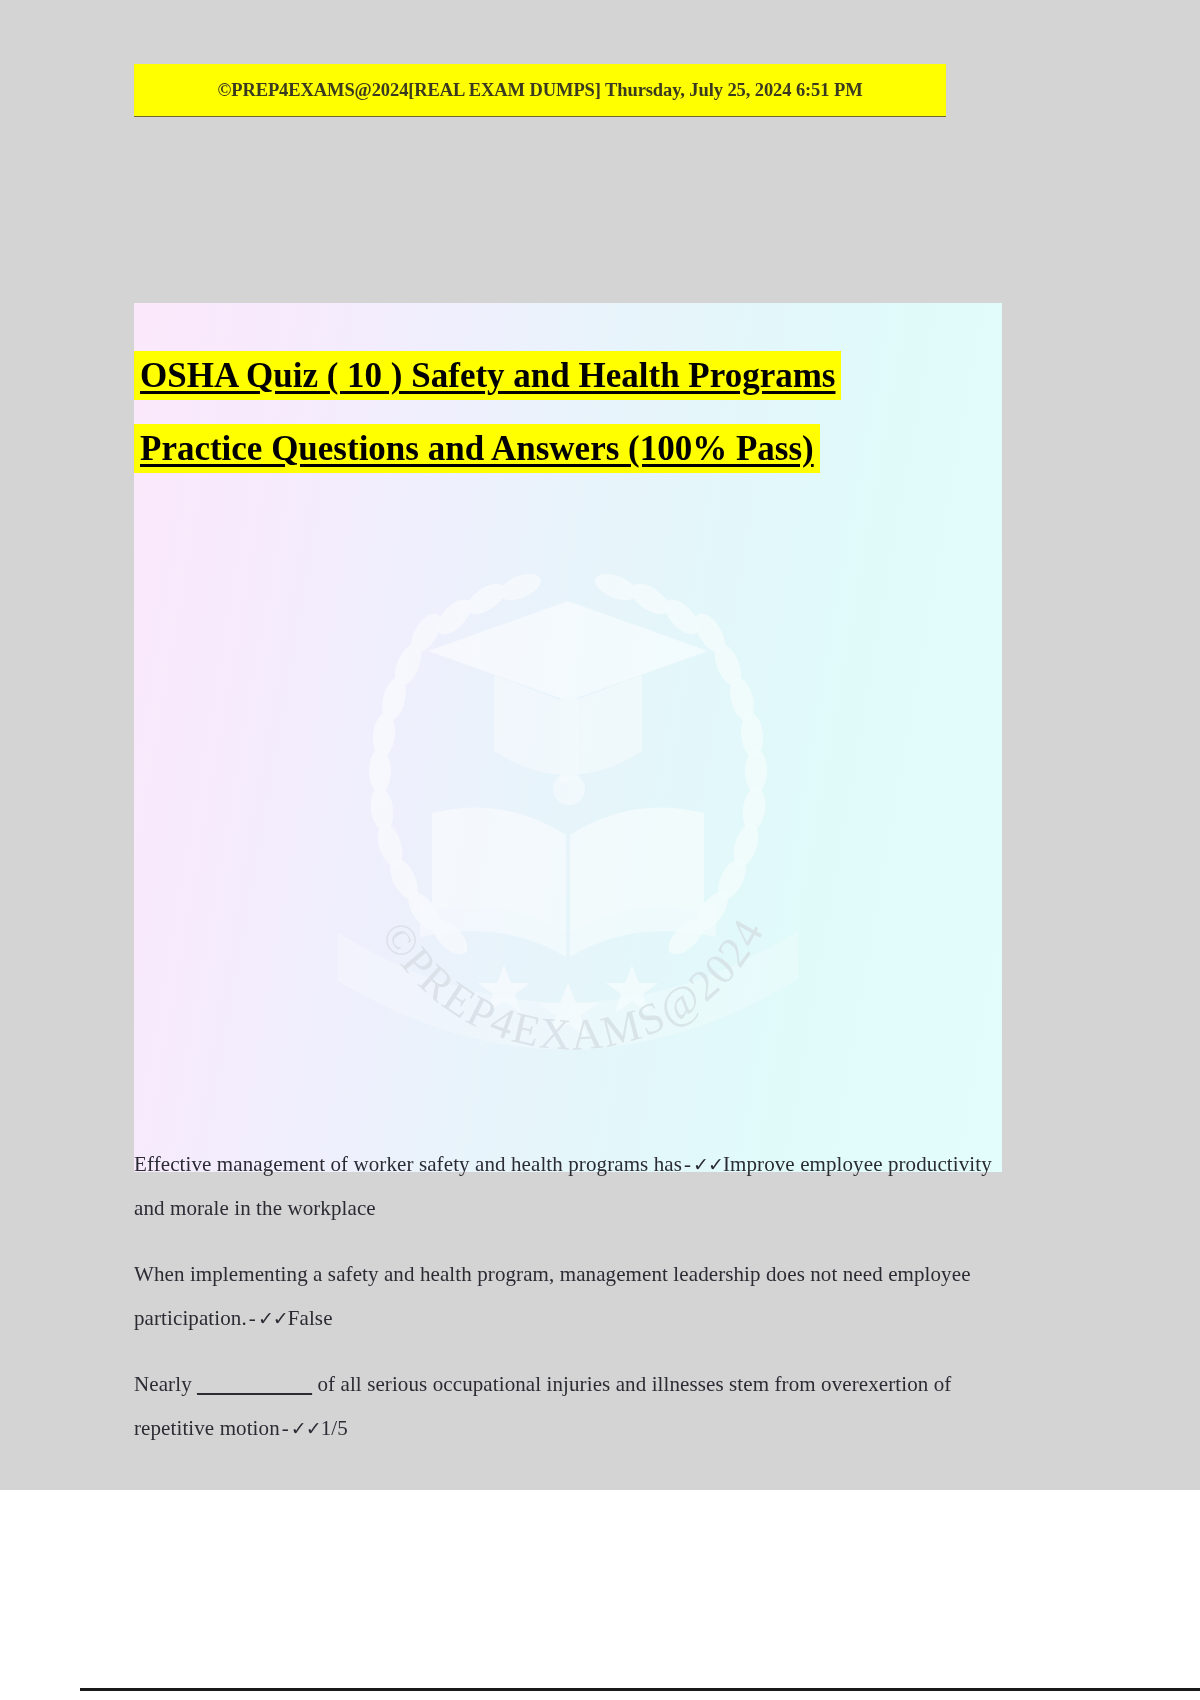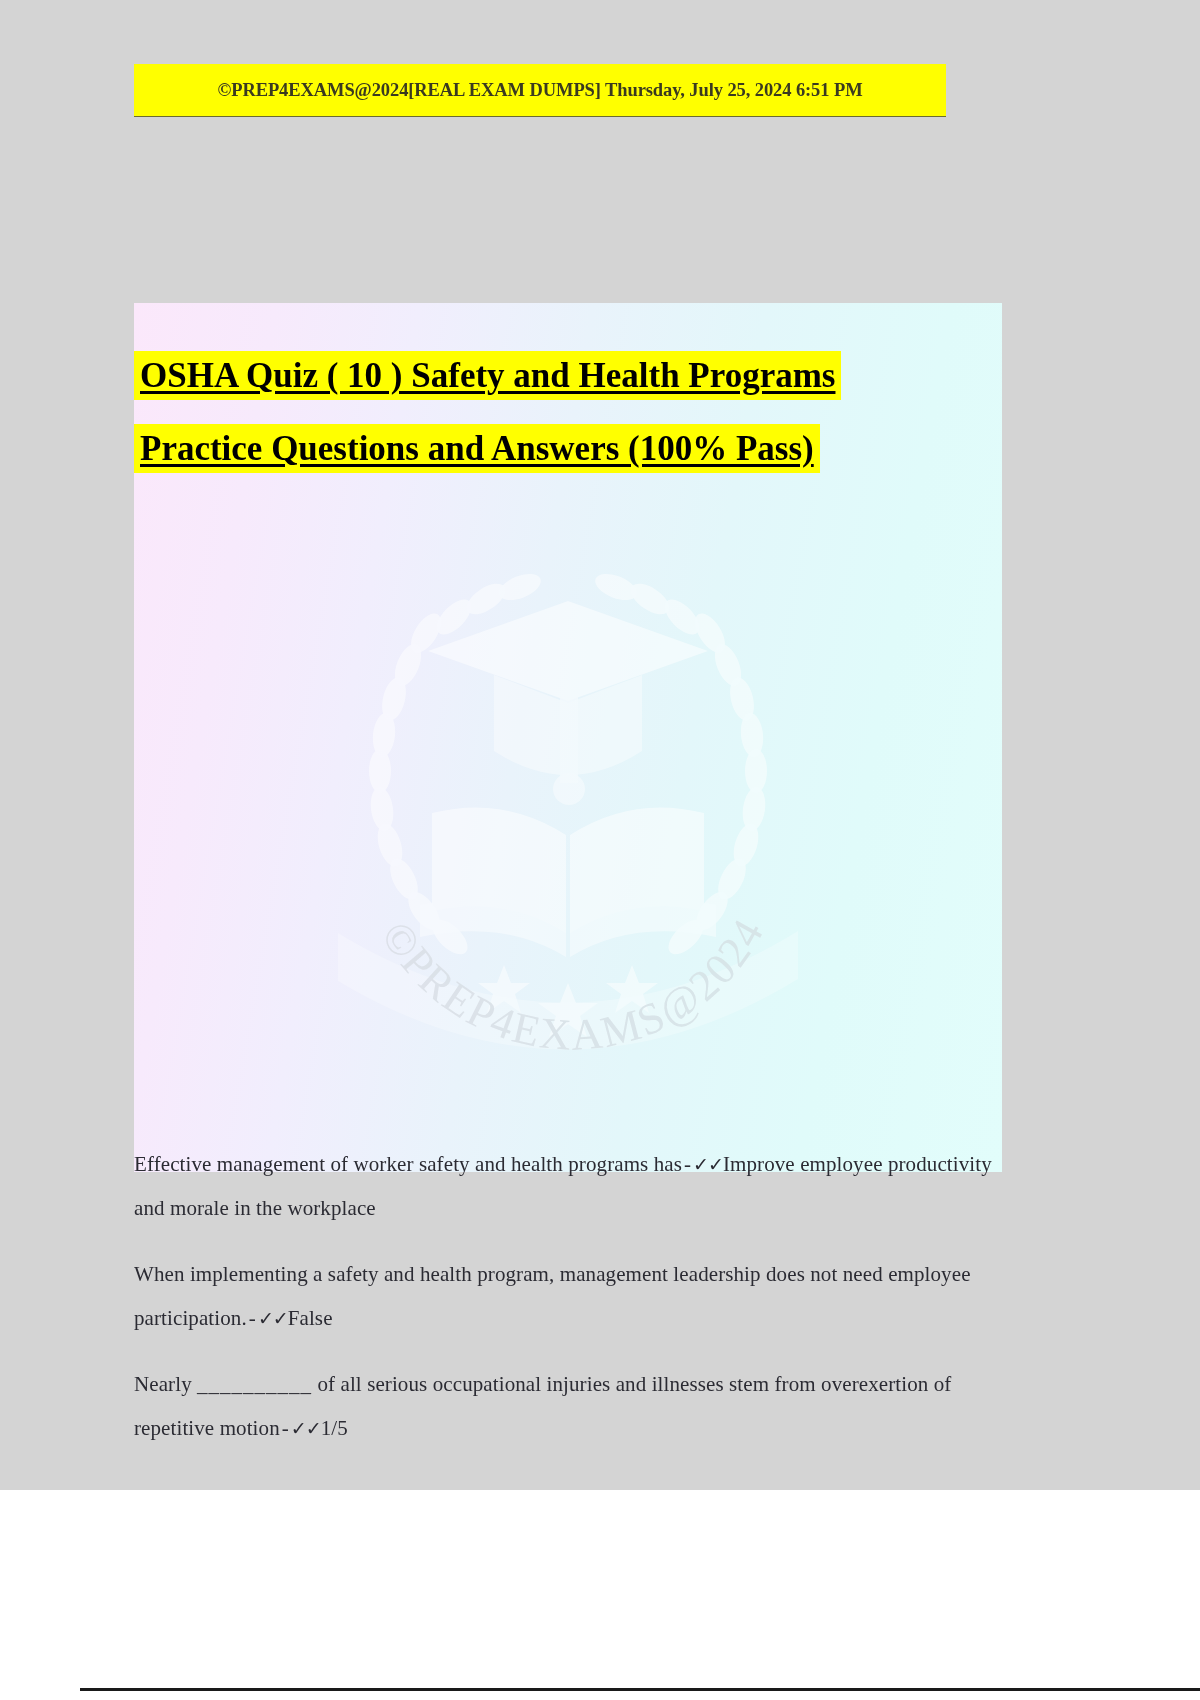"__________" .qa-para .blank { text-decoration: none -> underline }
